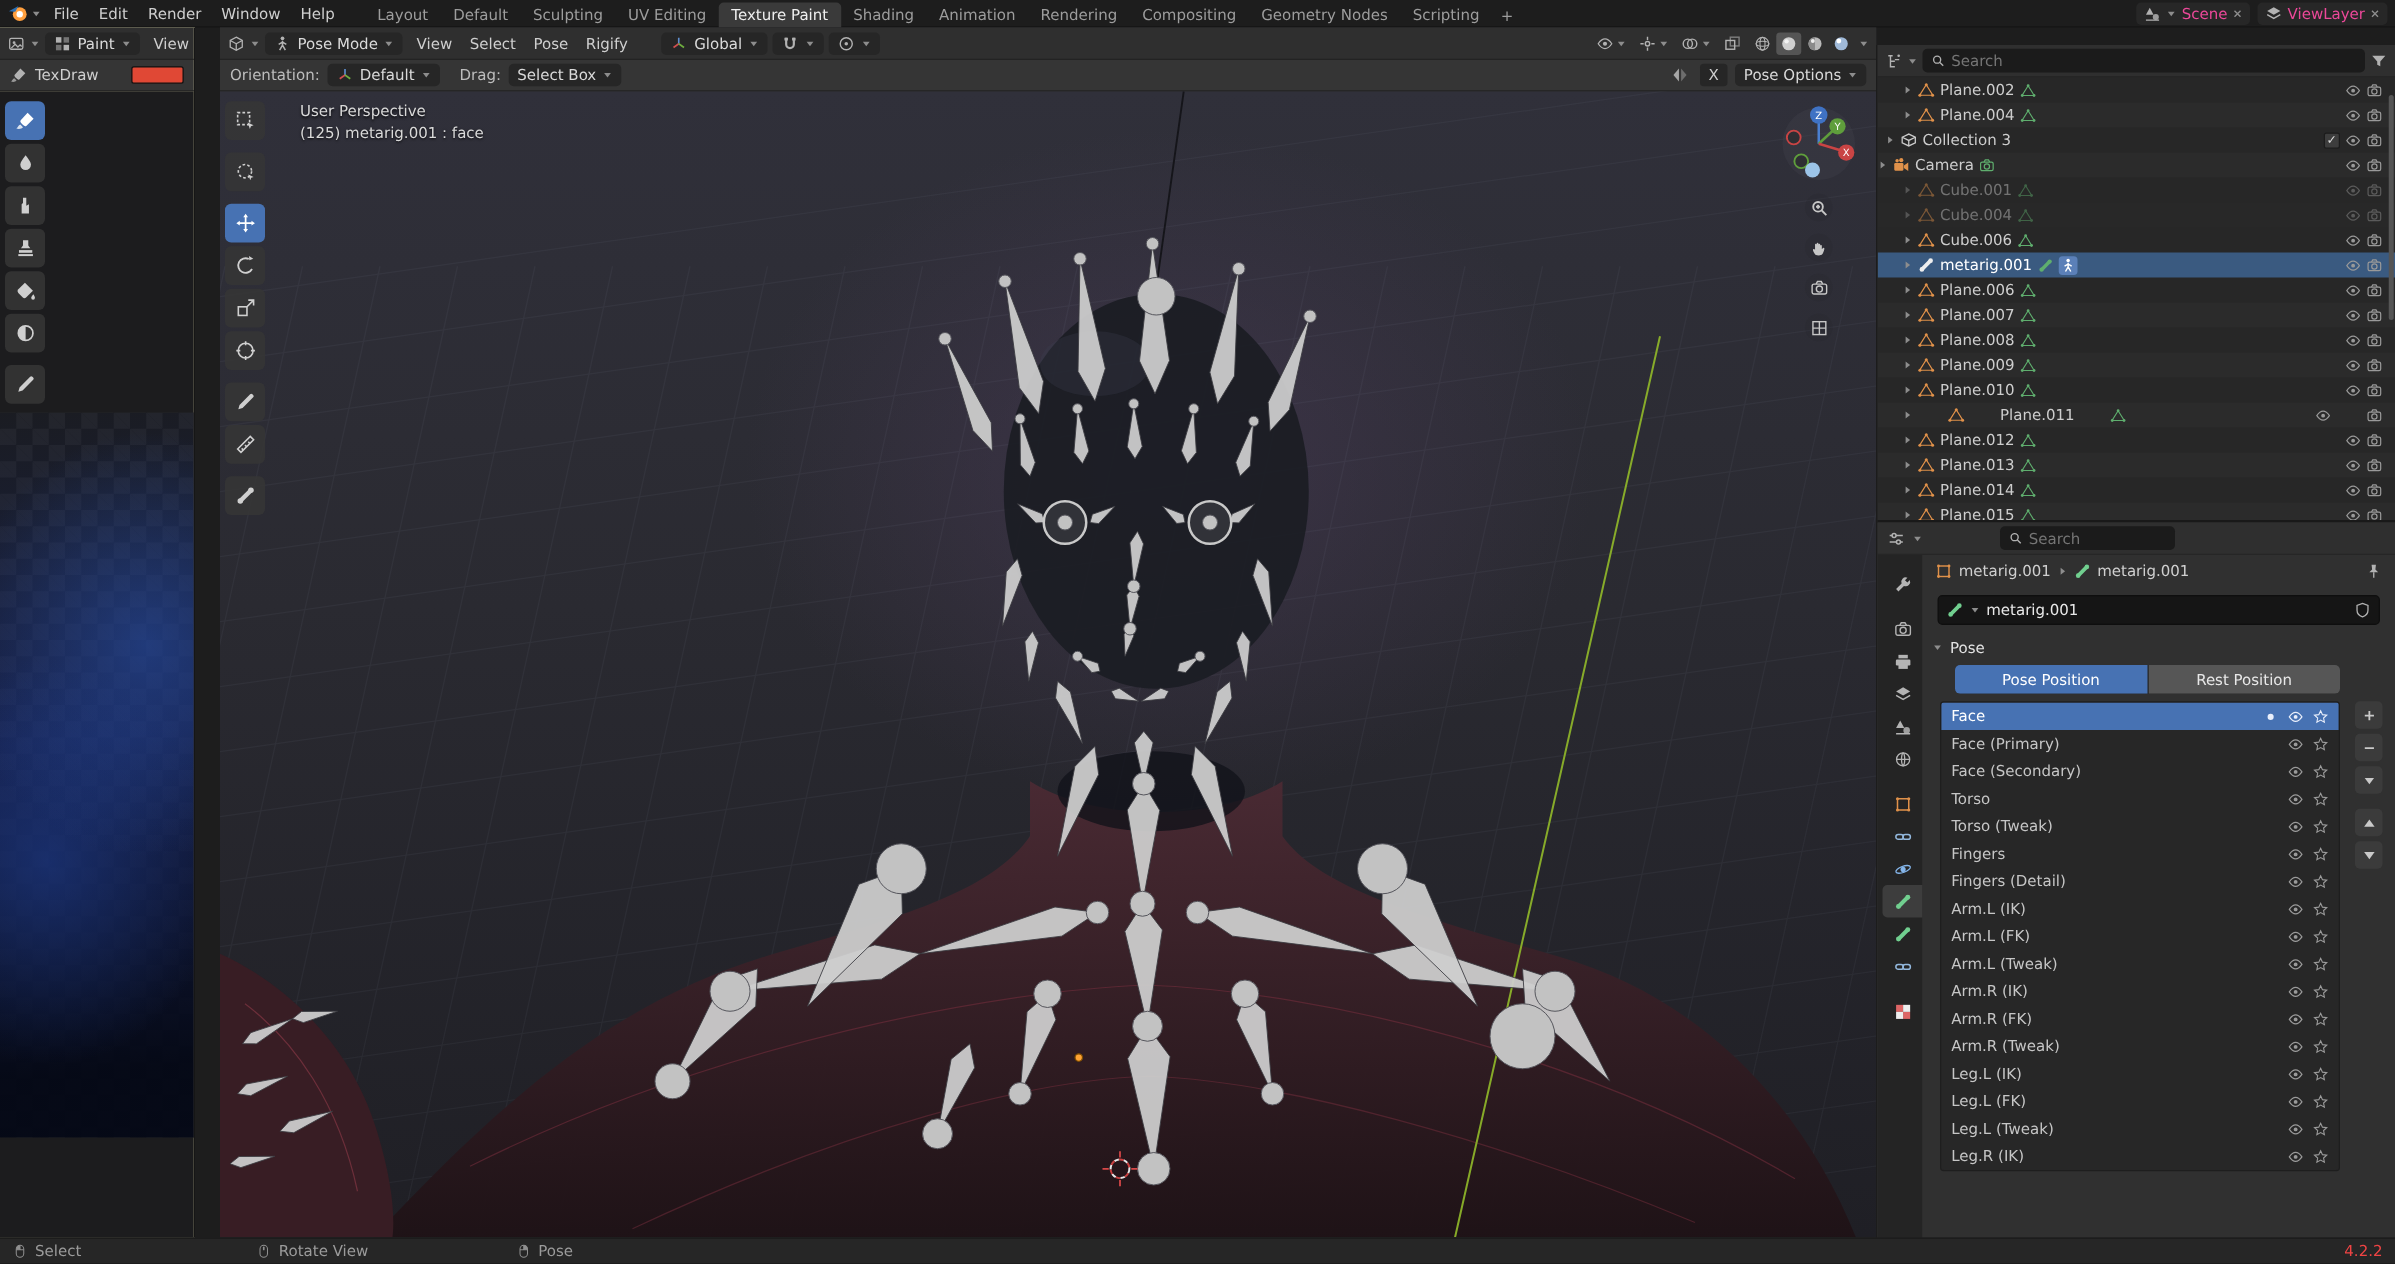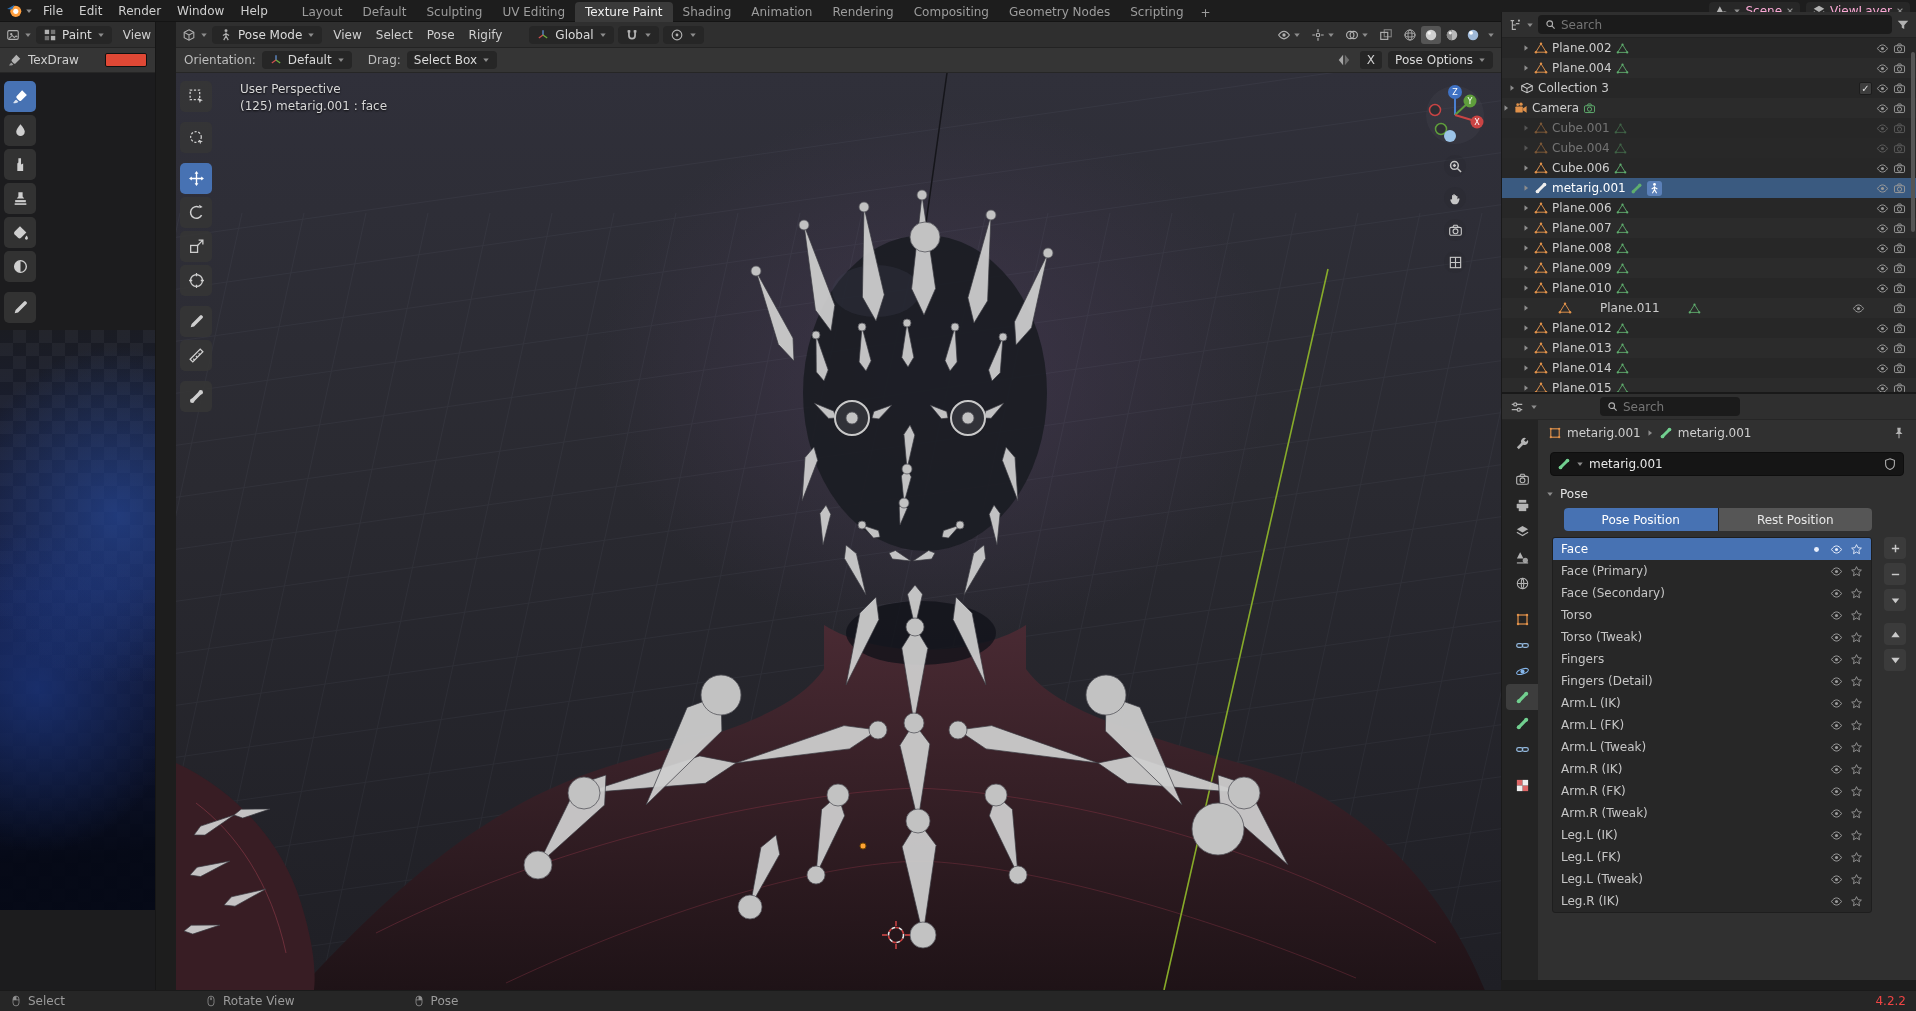"Scene" .tb-pill { color: #f9a8d4 -> #ec4899 }
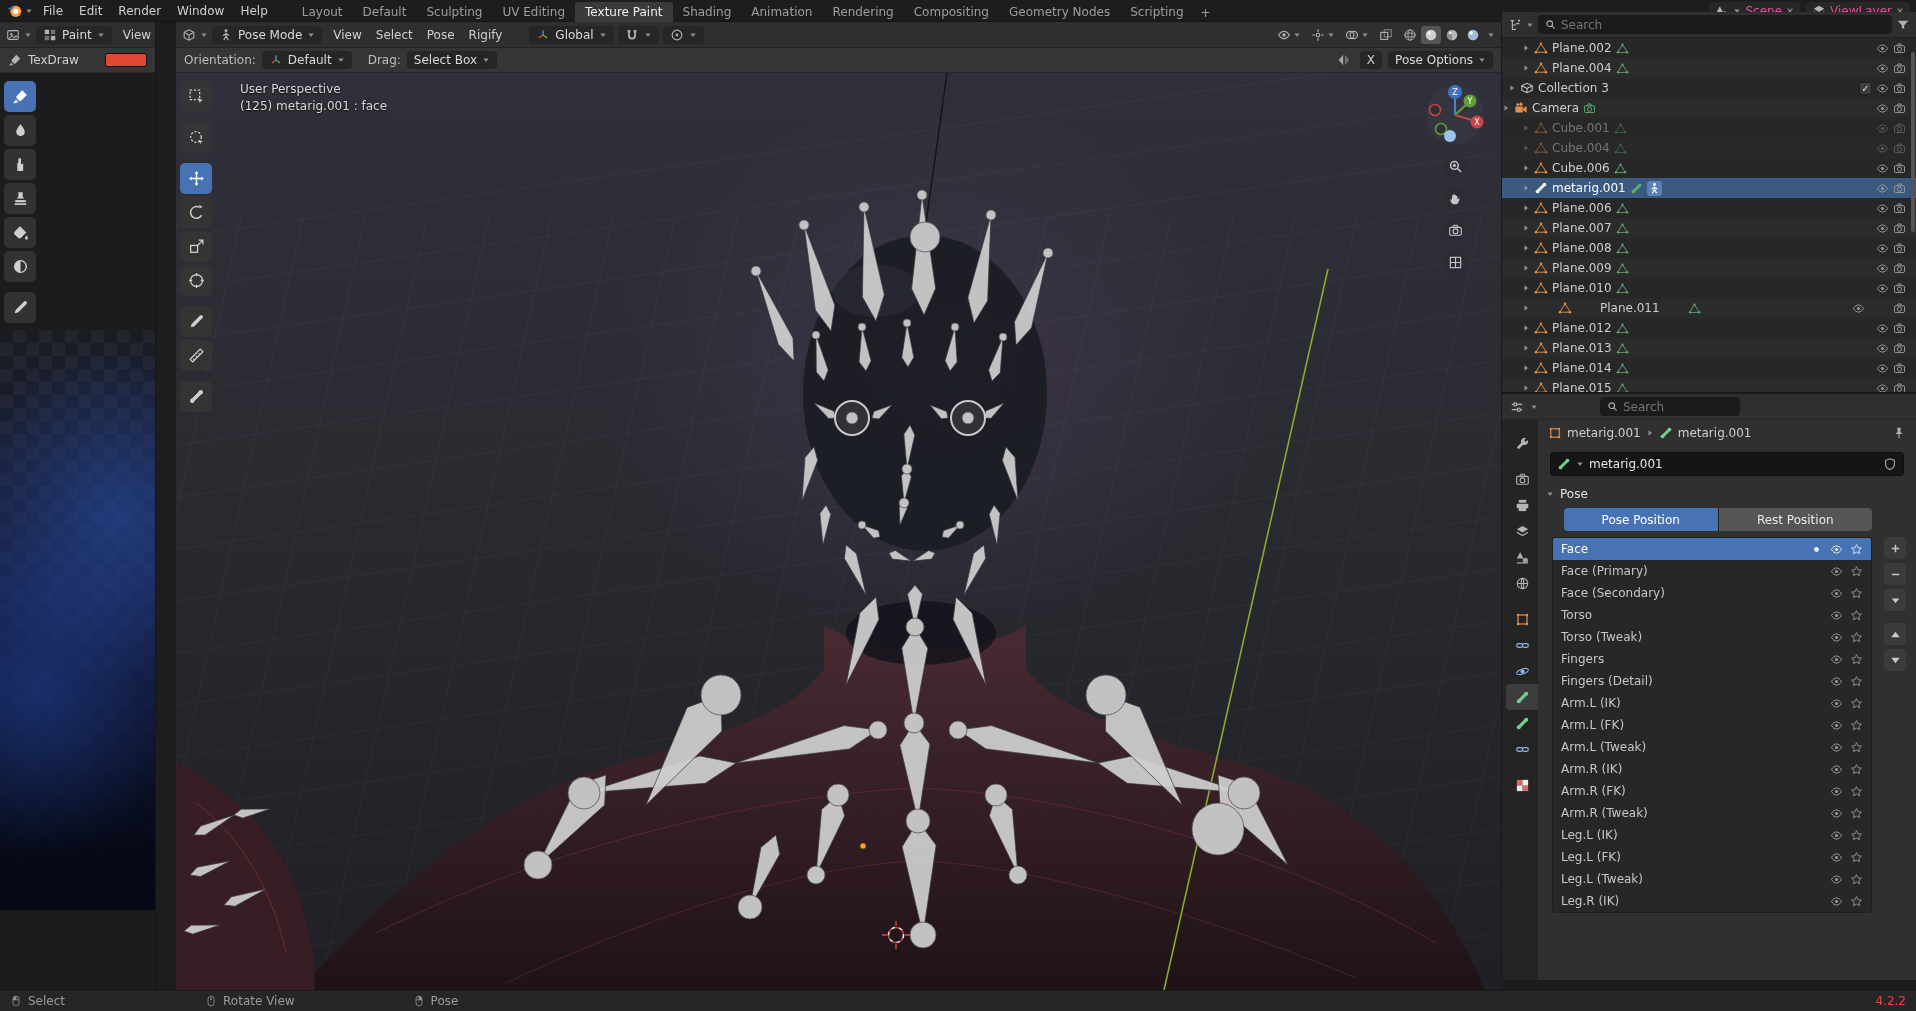"Search" #right { top: 12px -> 36px }
